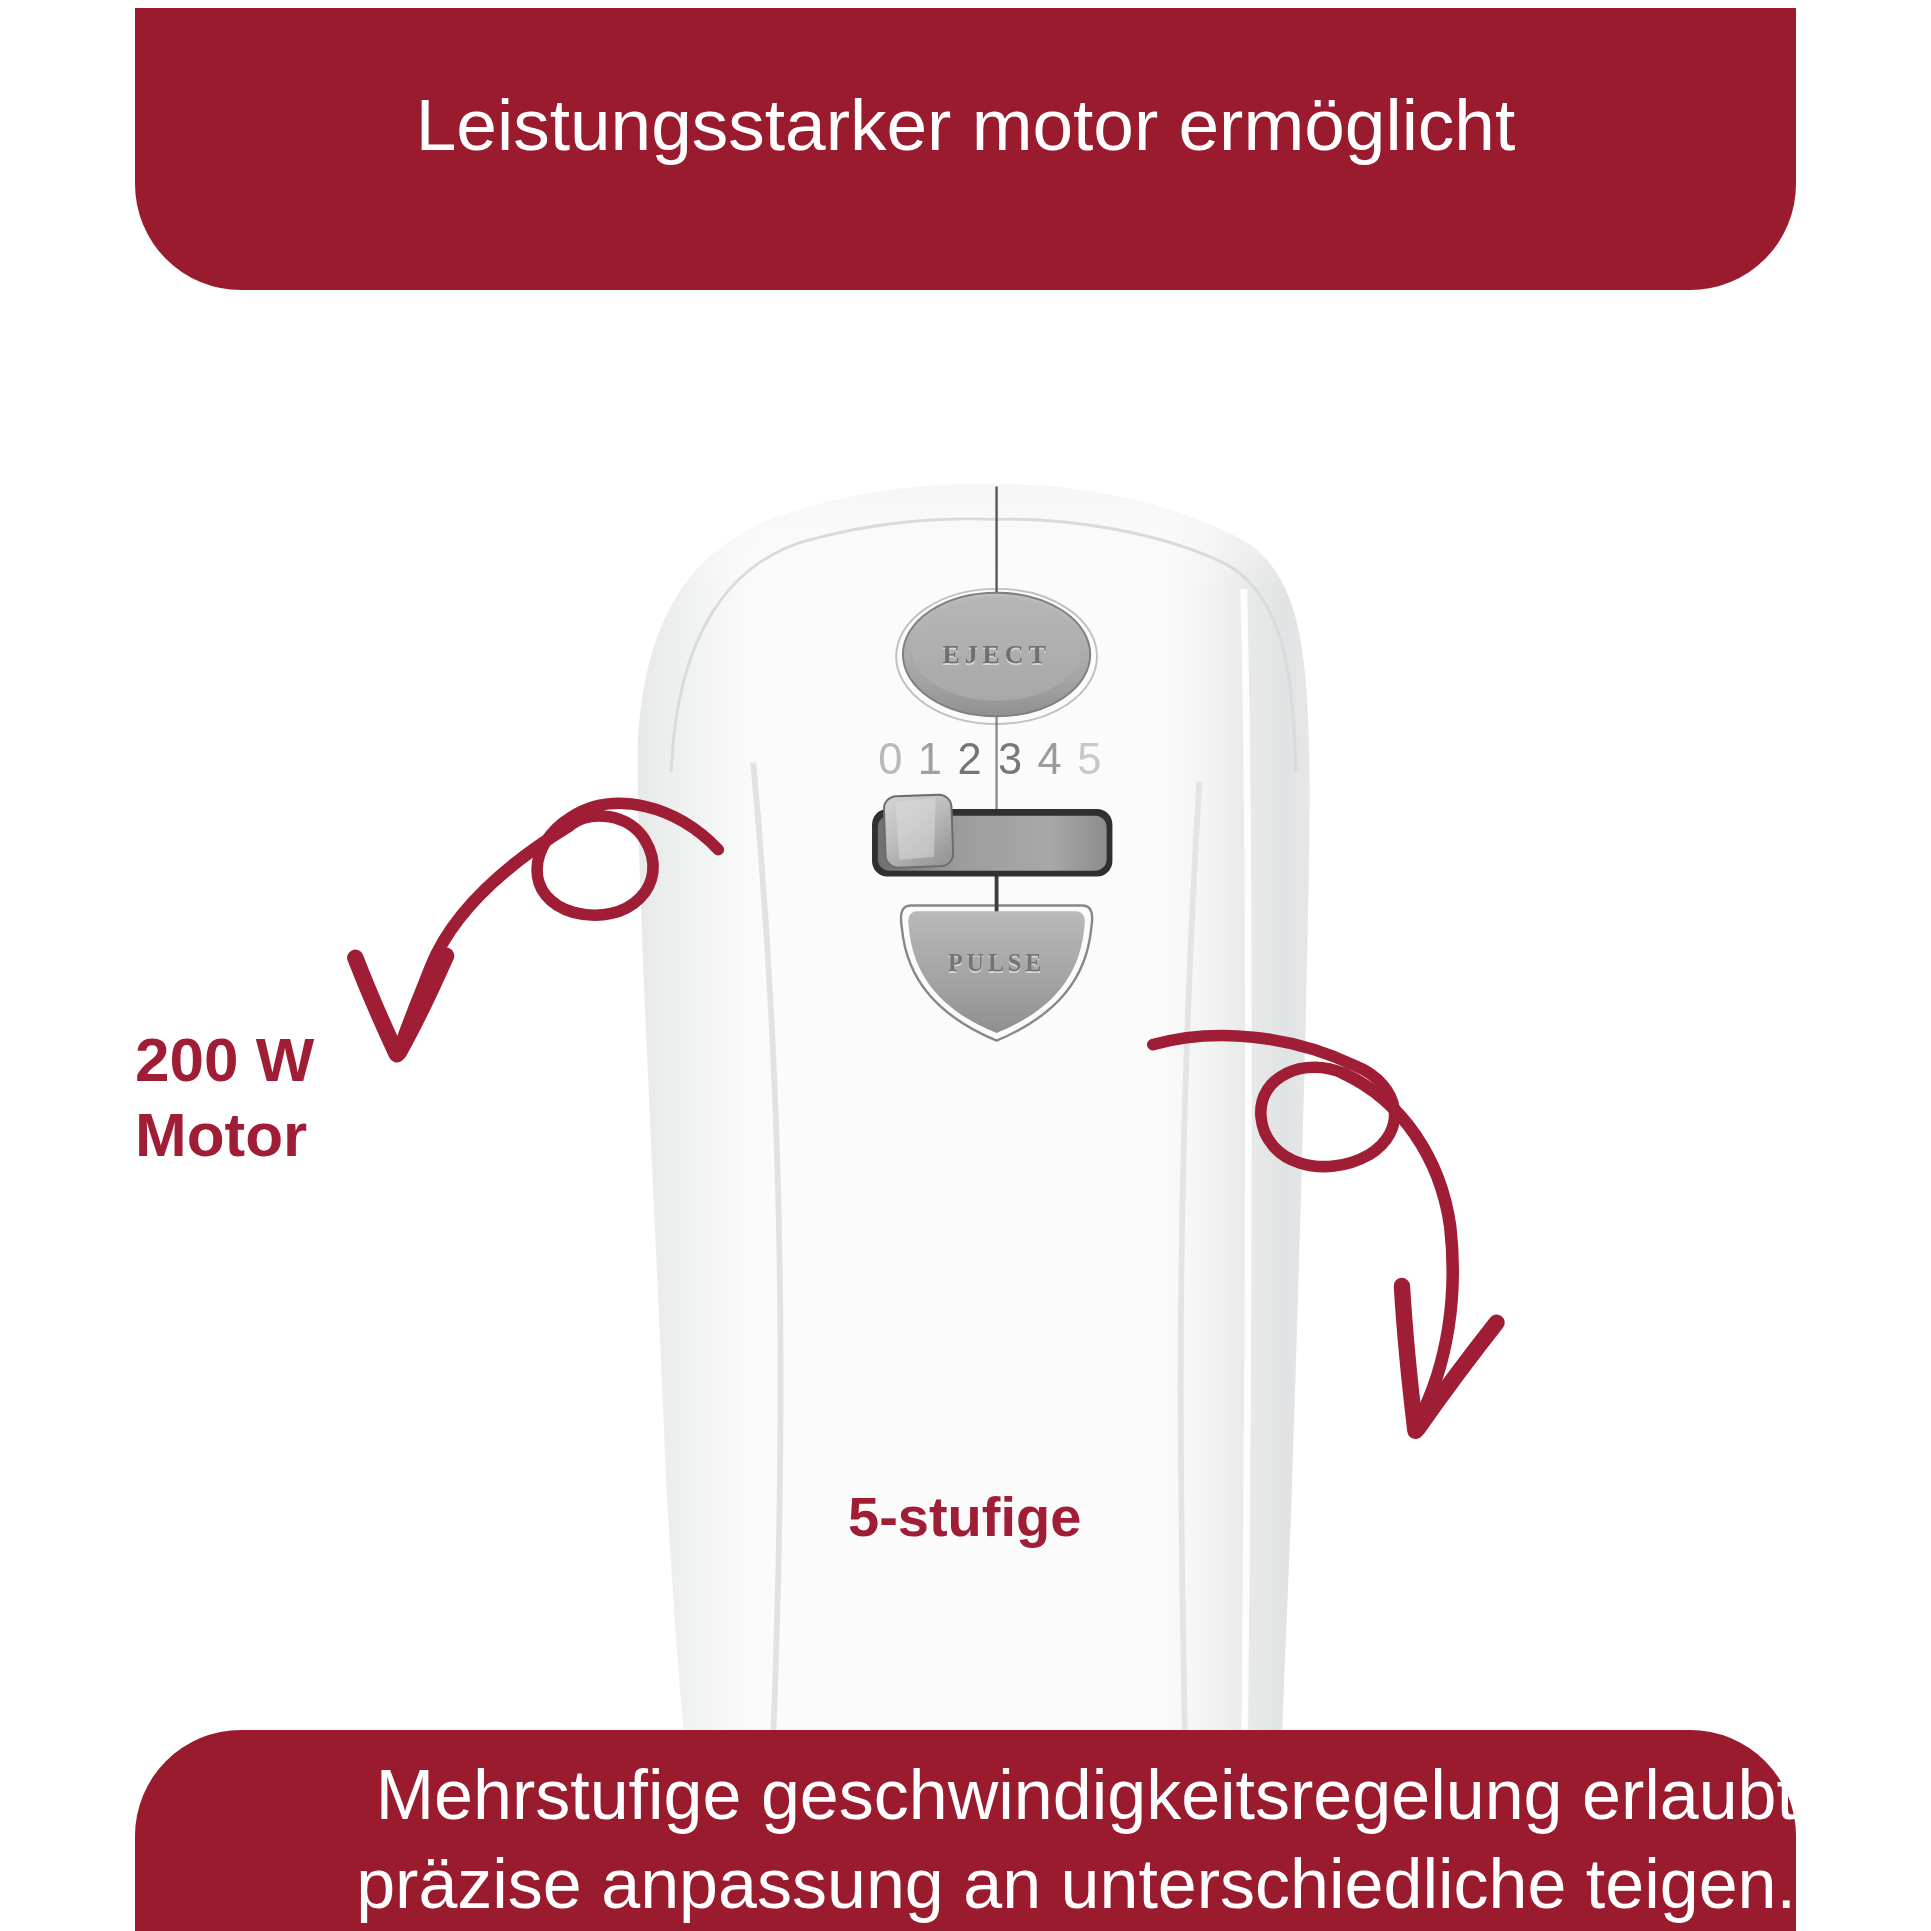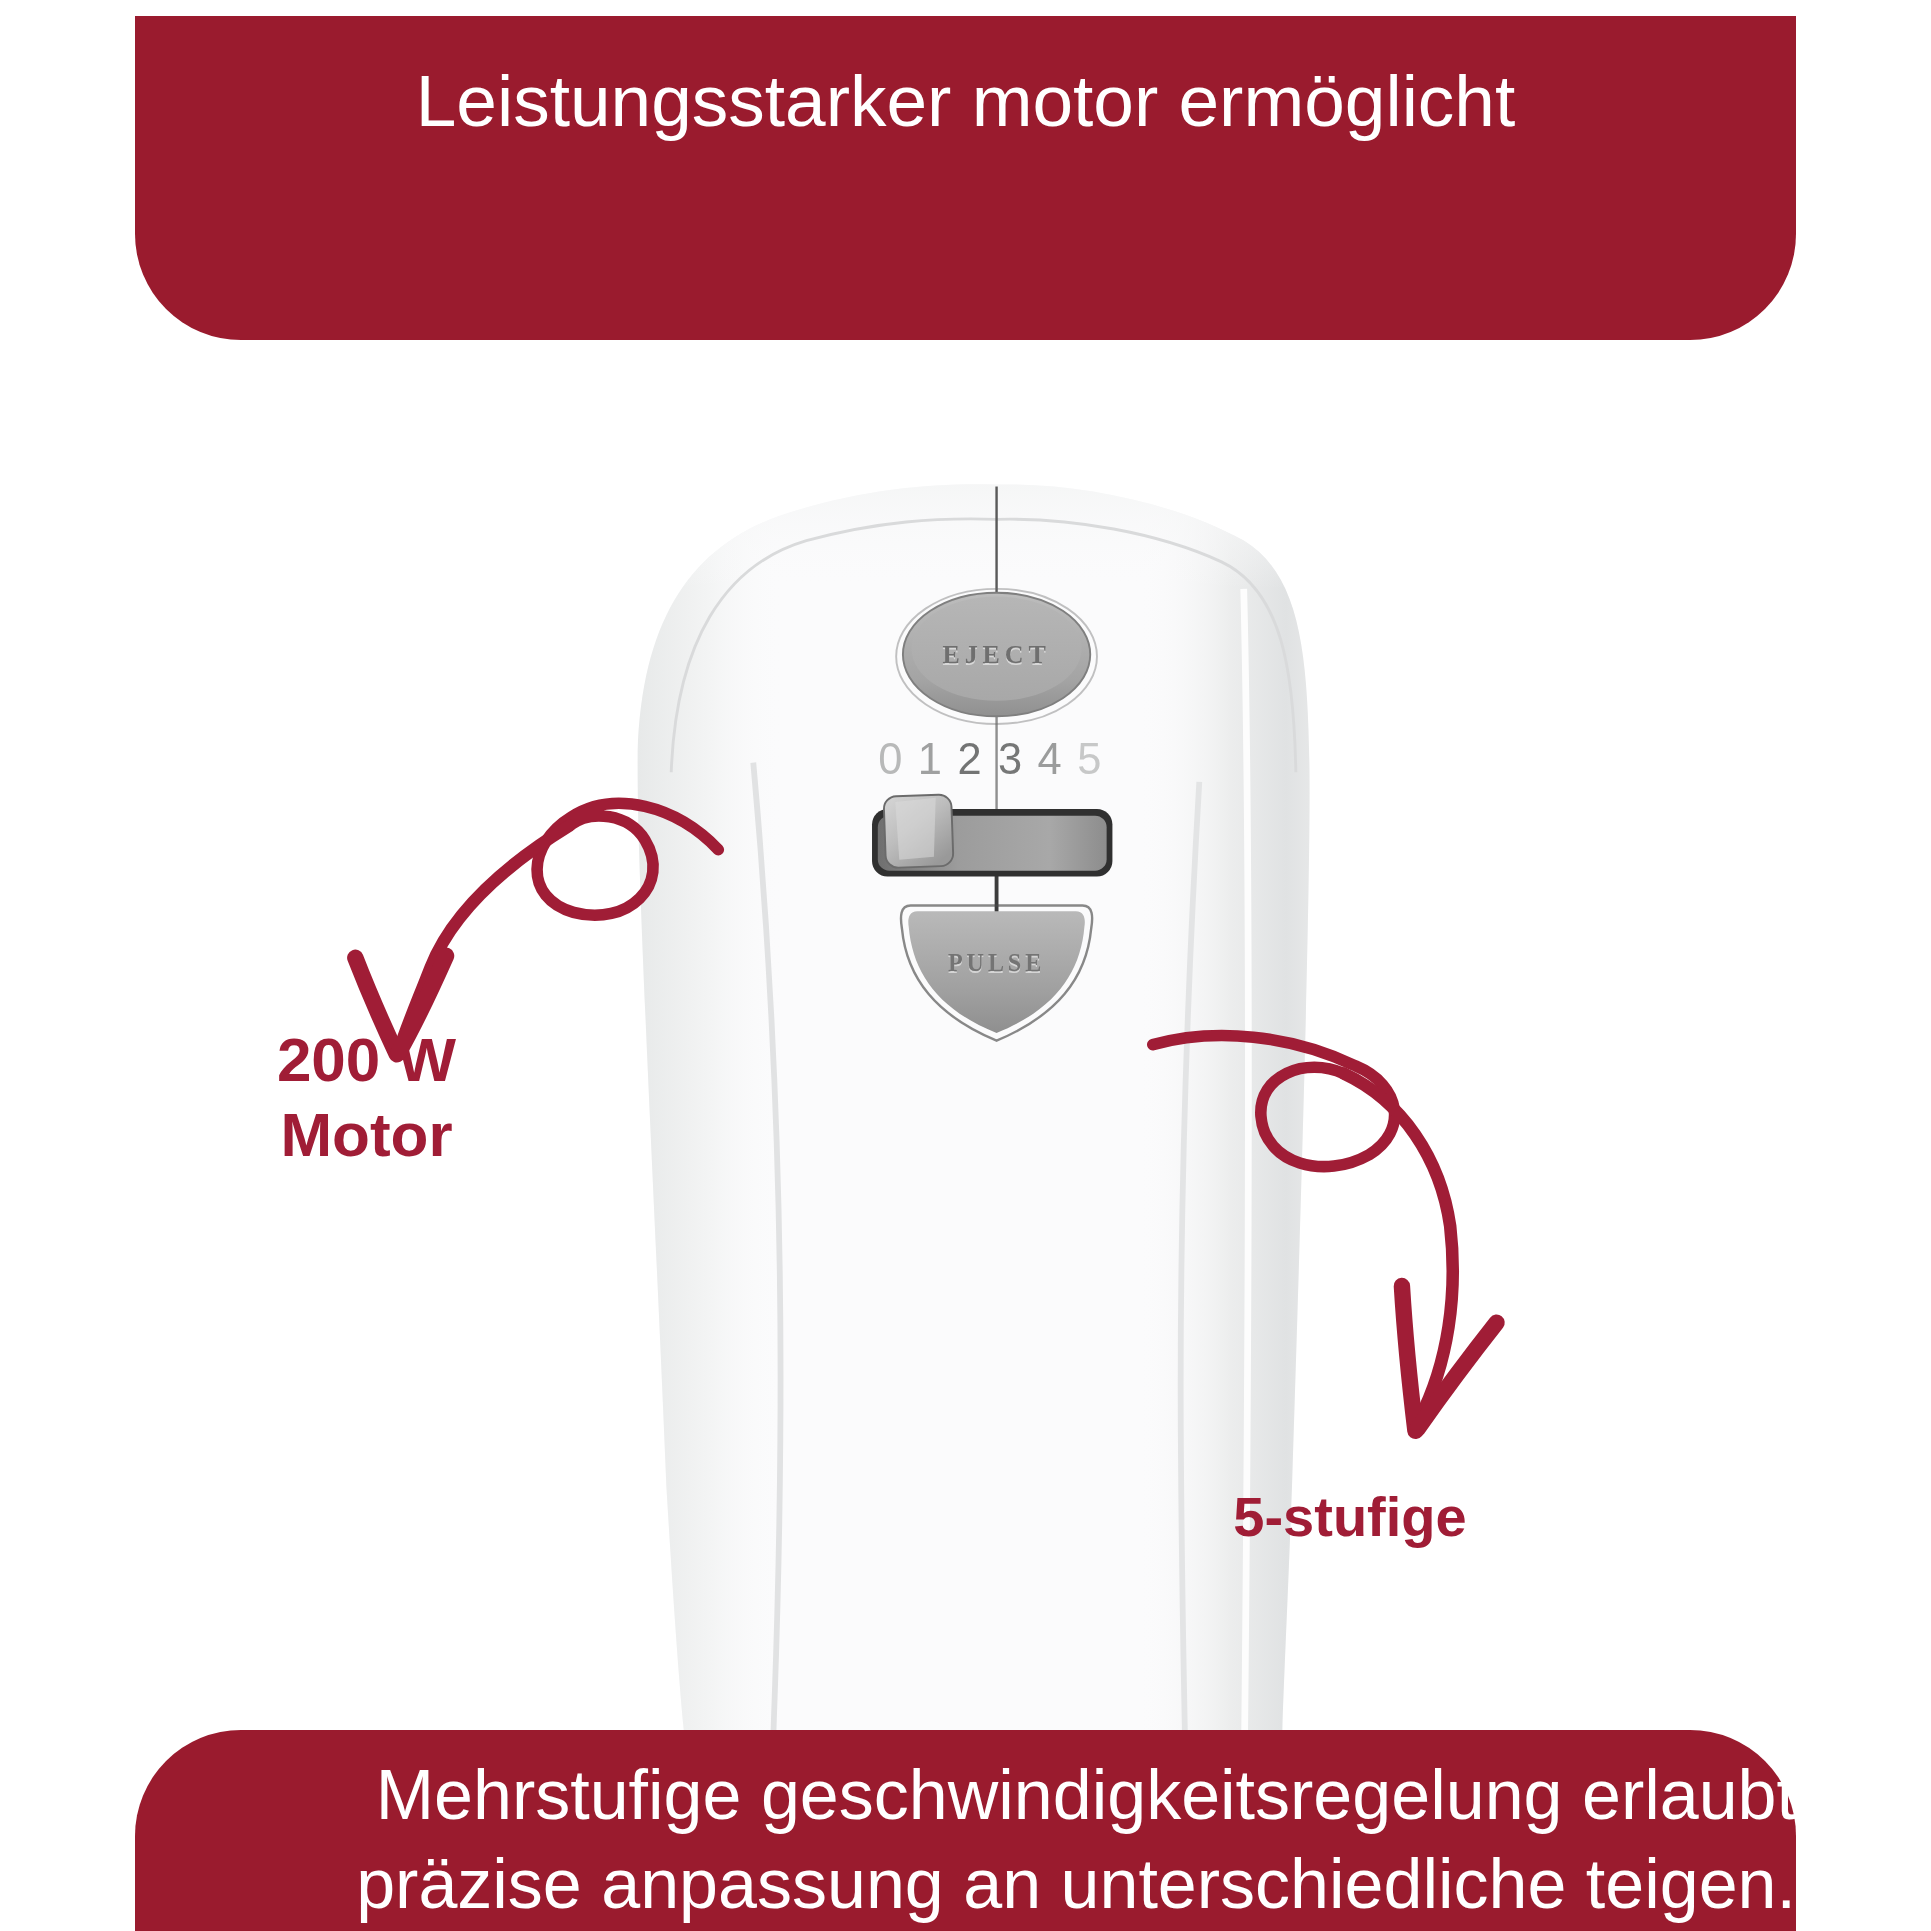"Leistungsstarker motor ermöglicht" .banner-top { height: 324px -> 282px; padding-top: 32px -> 64px; top: 16px -> 8px }
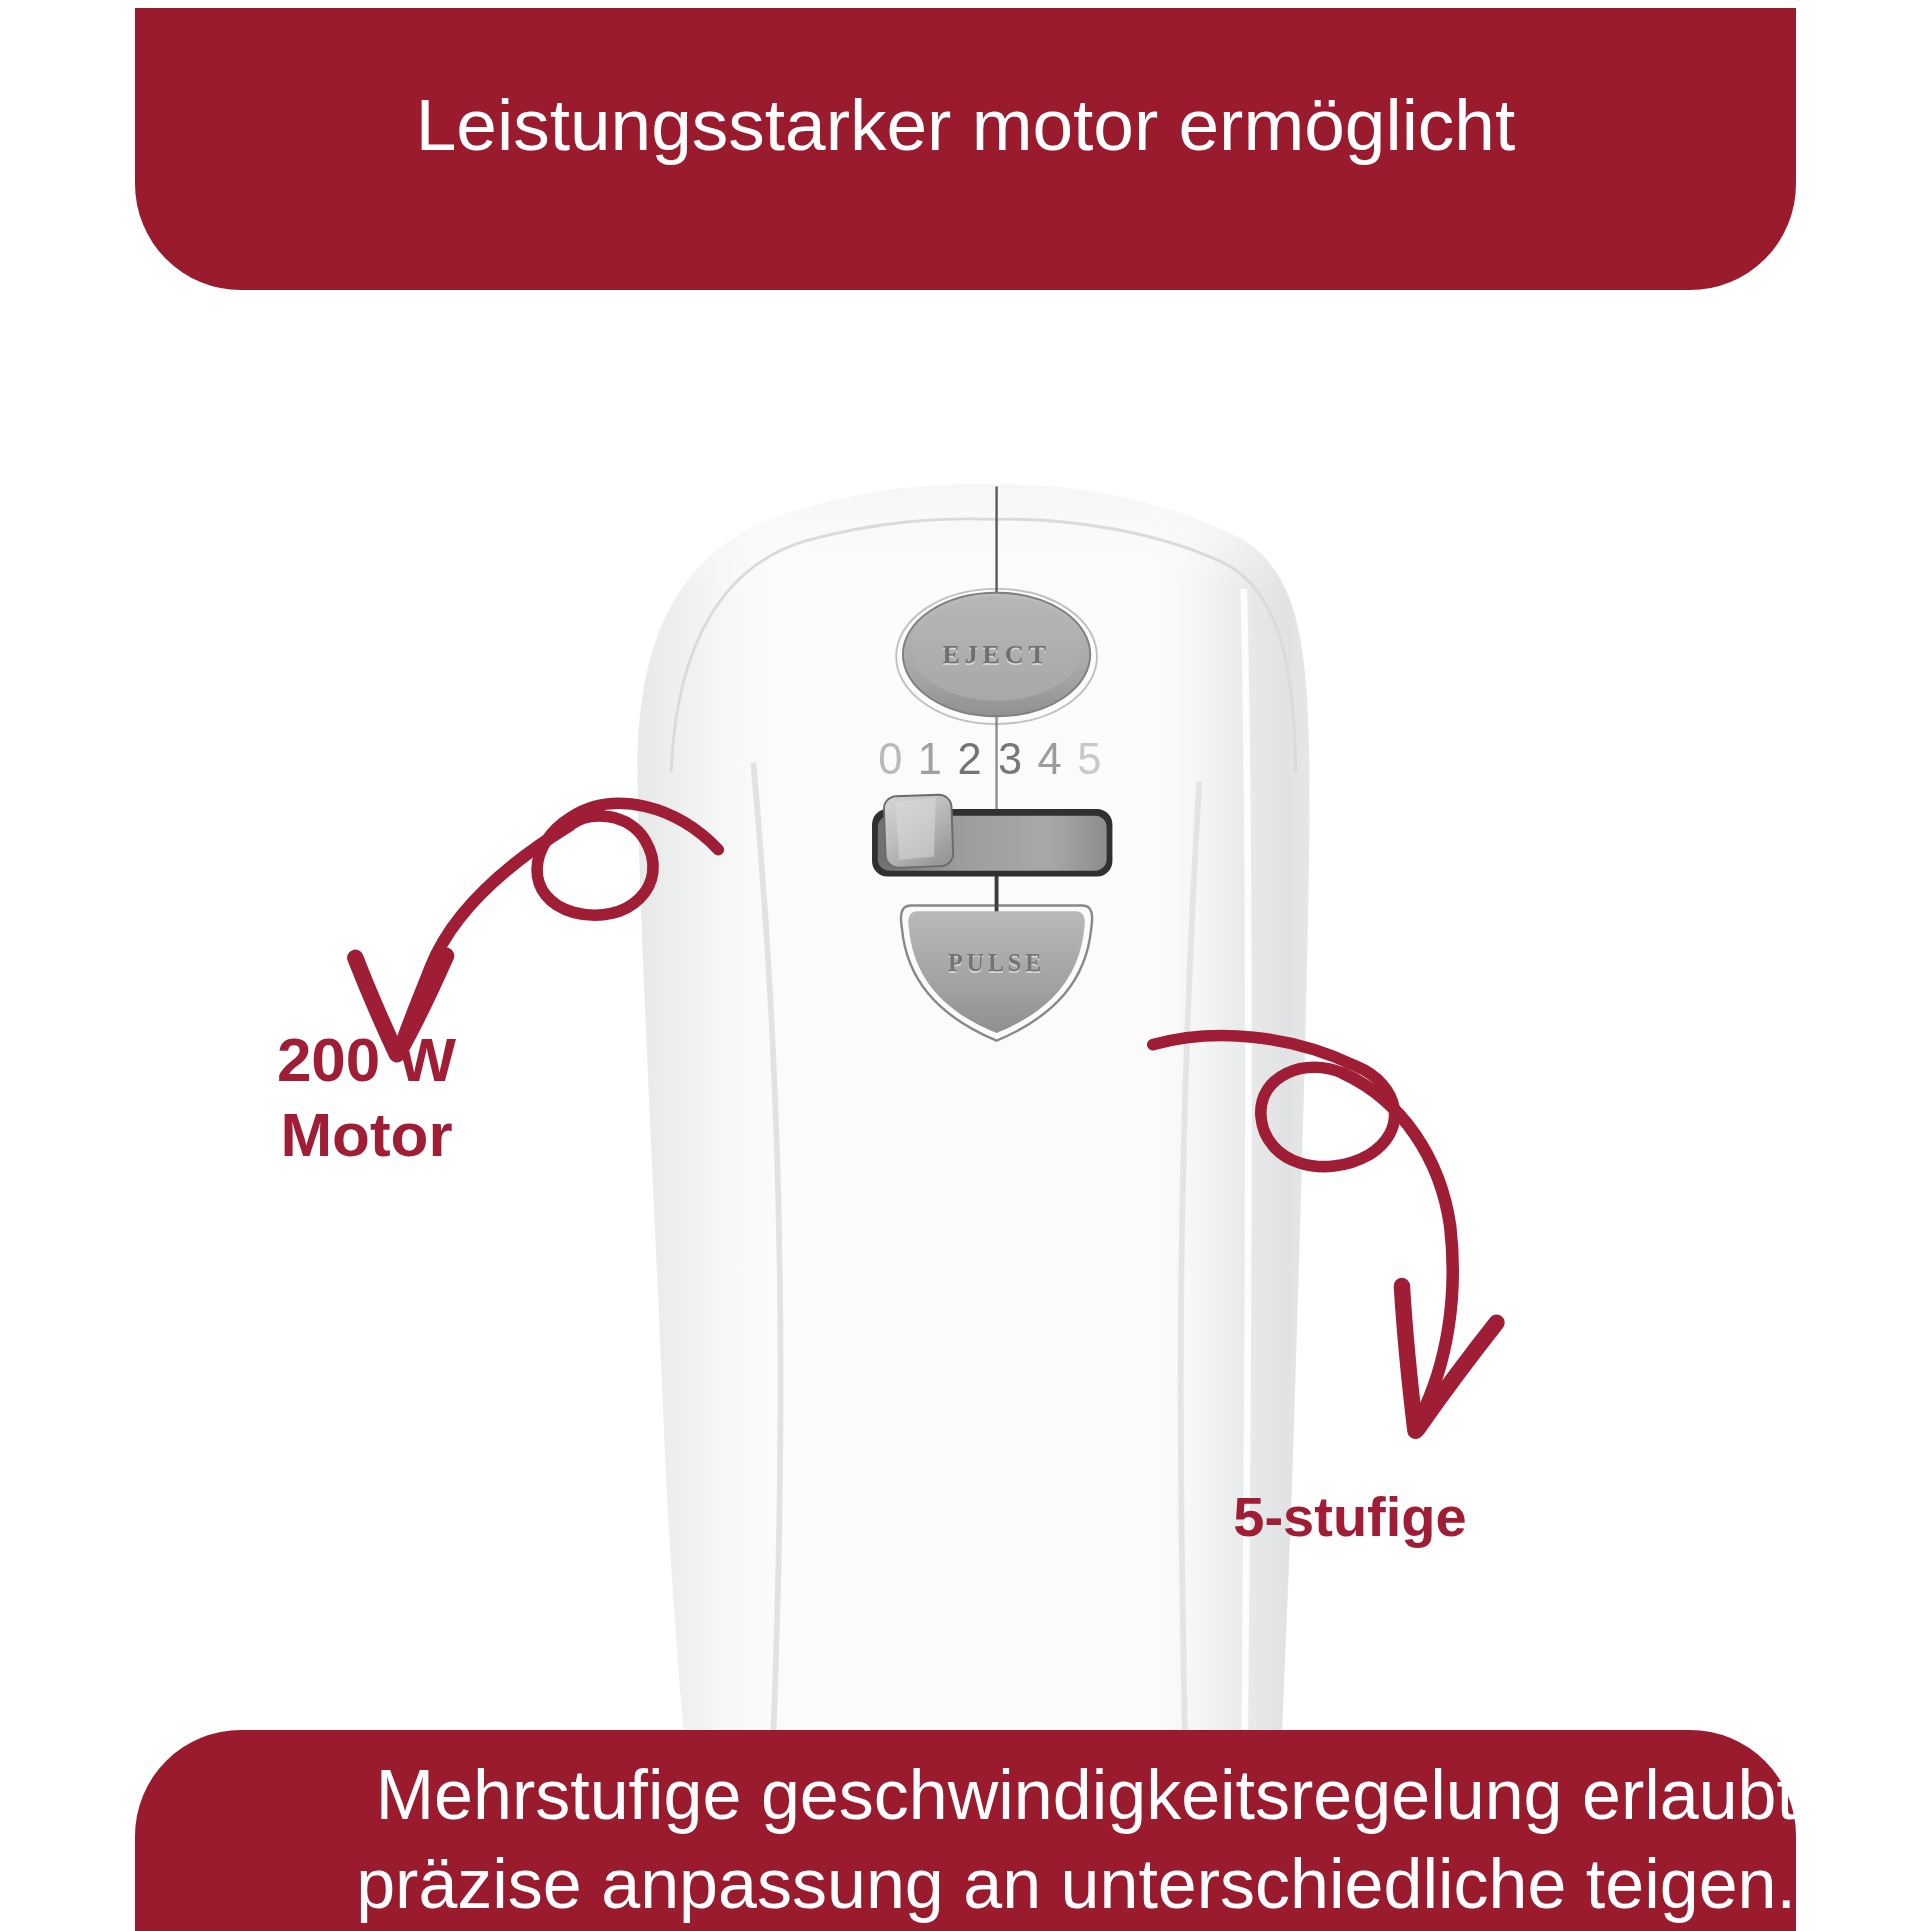"200 W" .note { text-align: center -> left }
